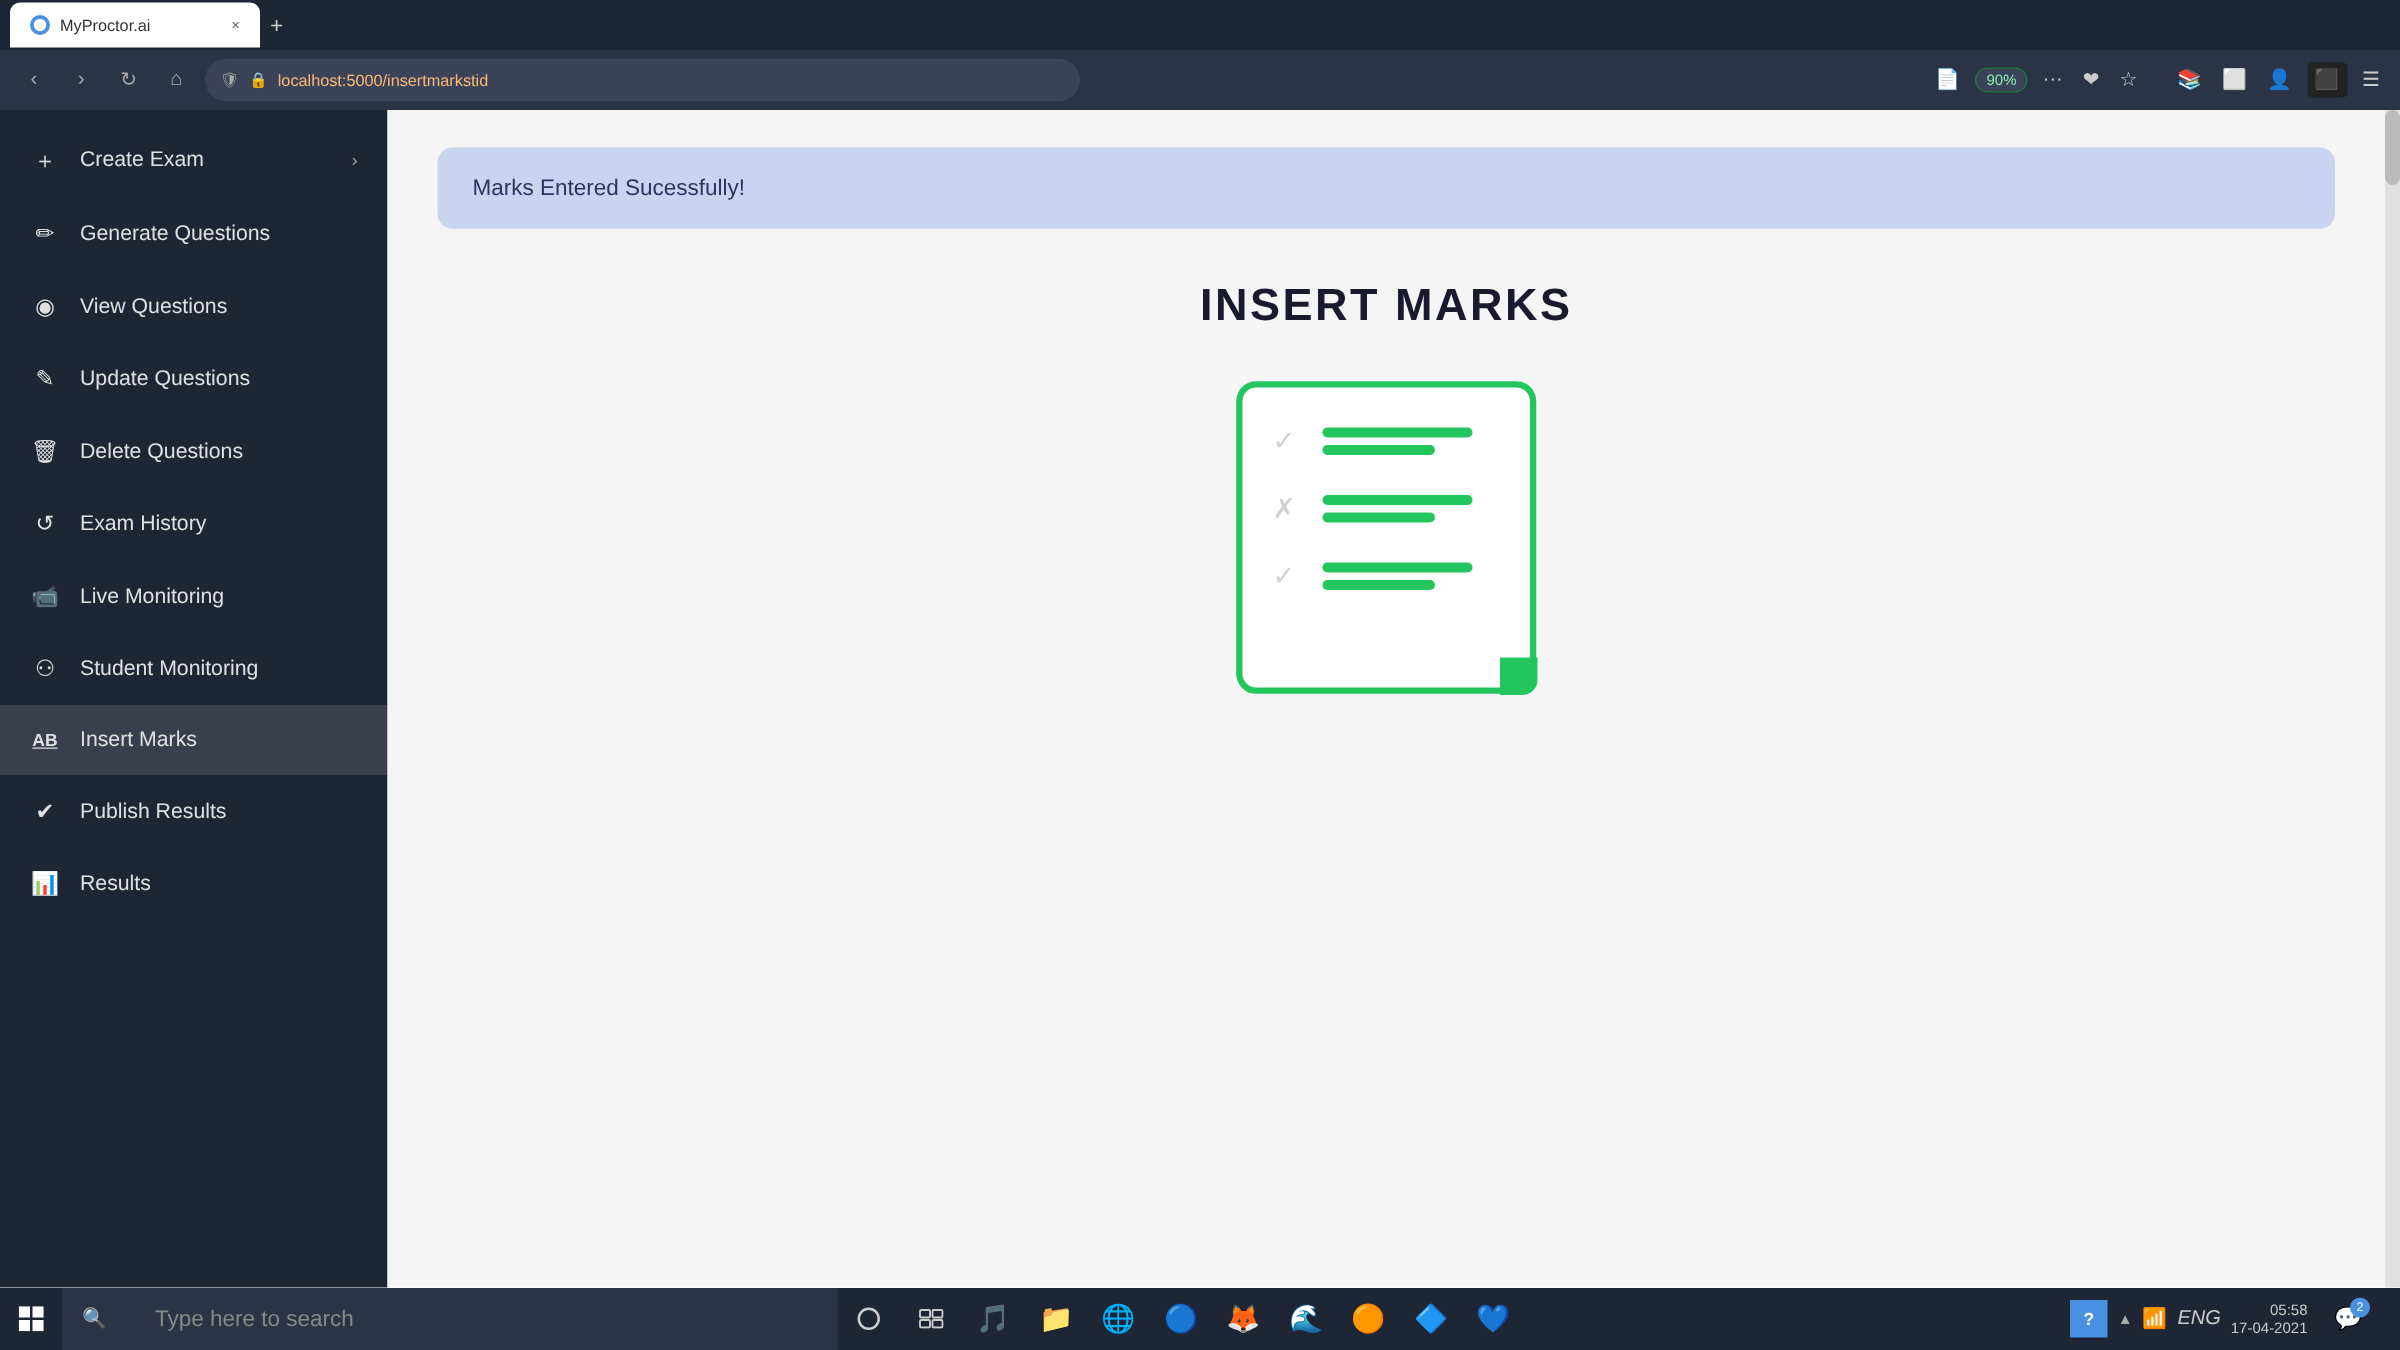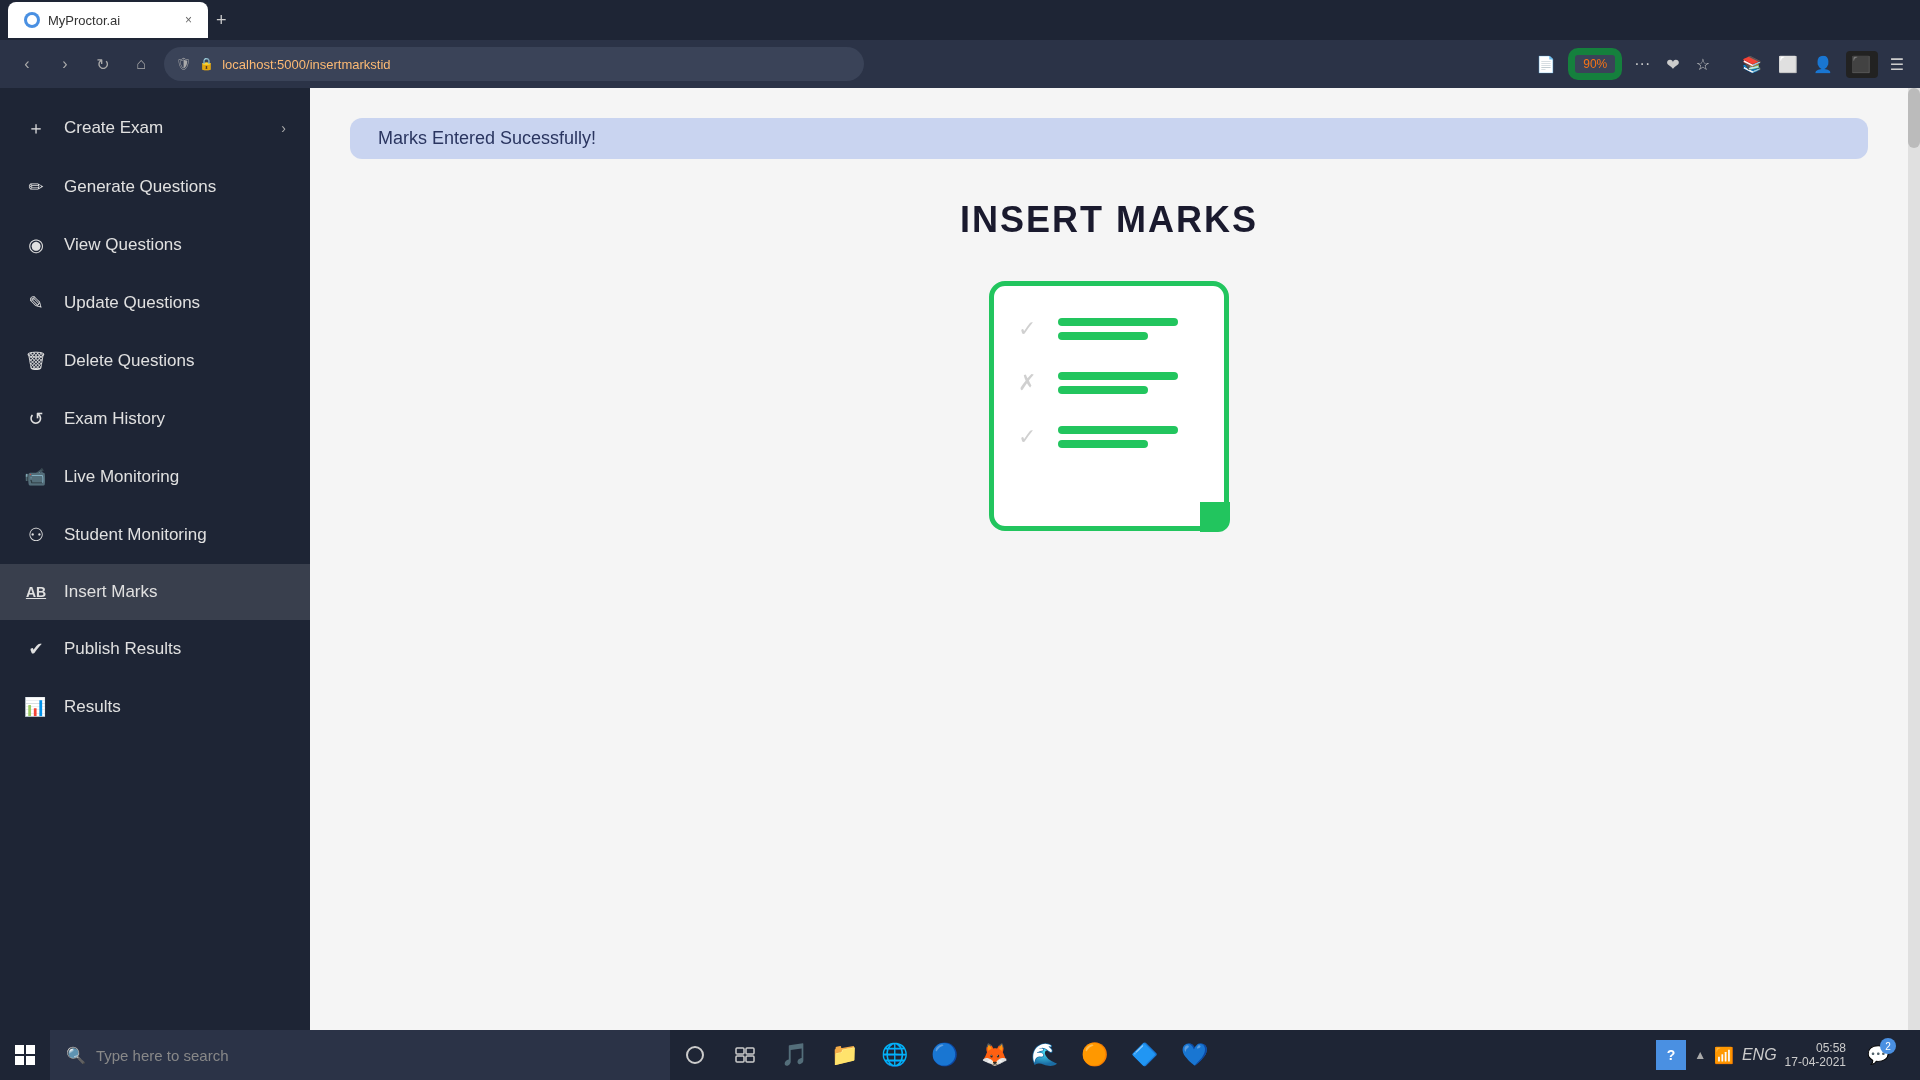"90%" .zoom-badge { border: 7px solid #15803d -> 1px solid #15803d; color: #f97316 -> #86efac }
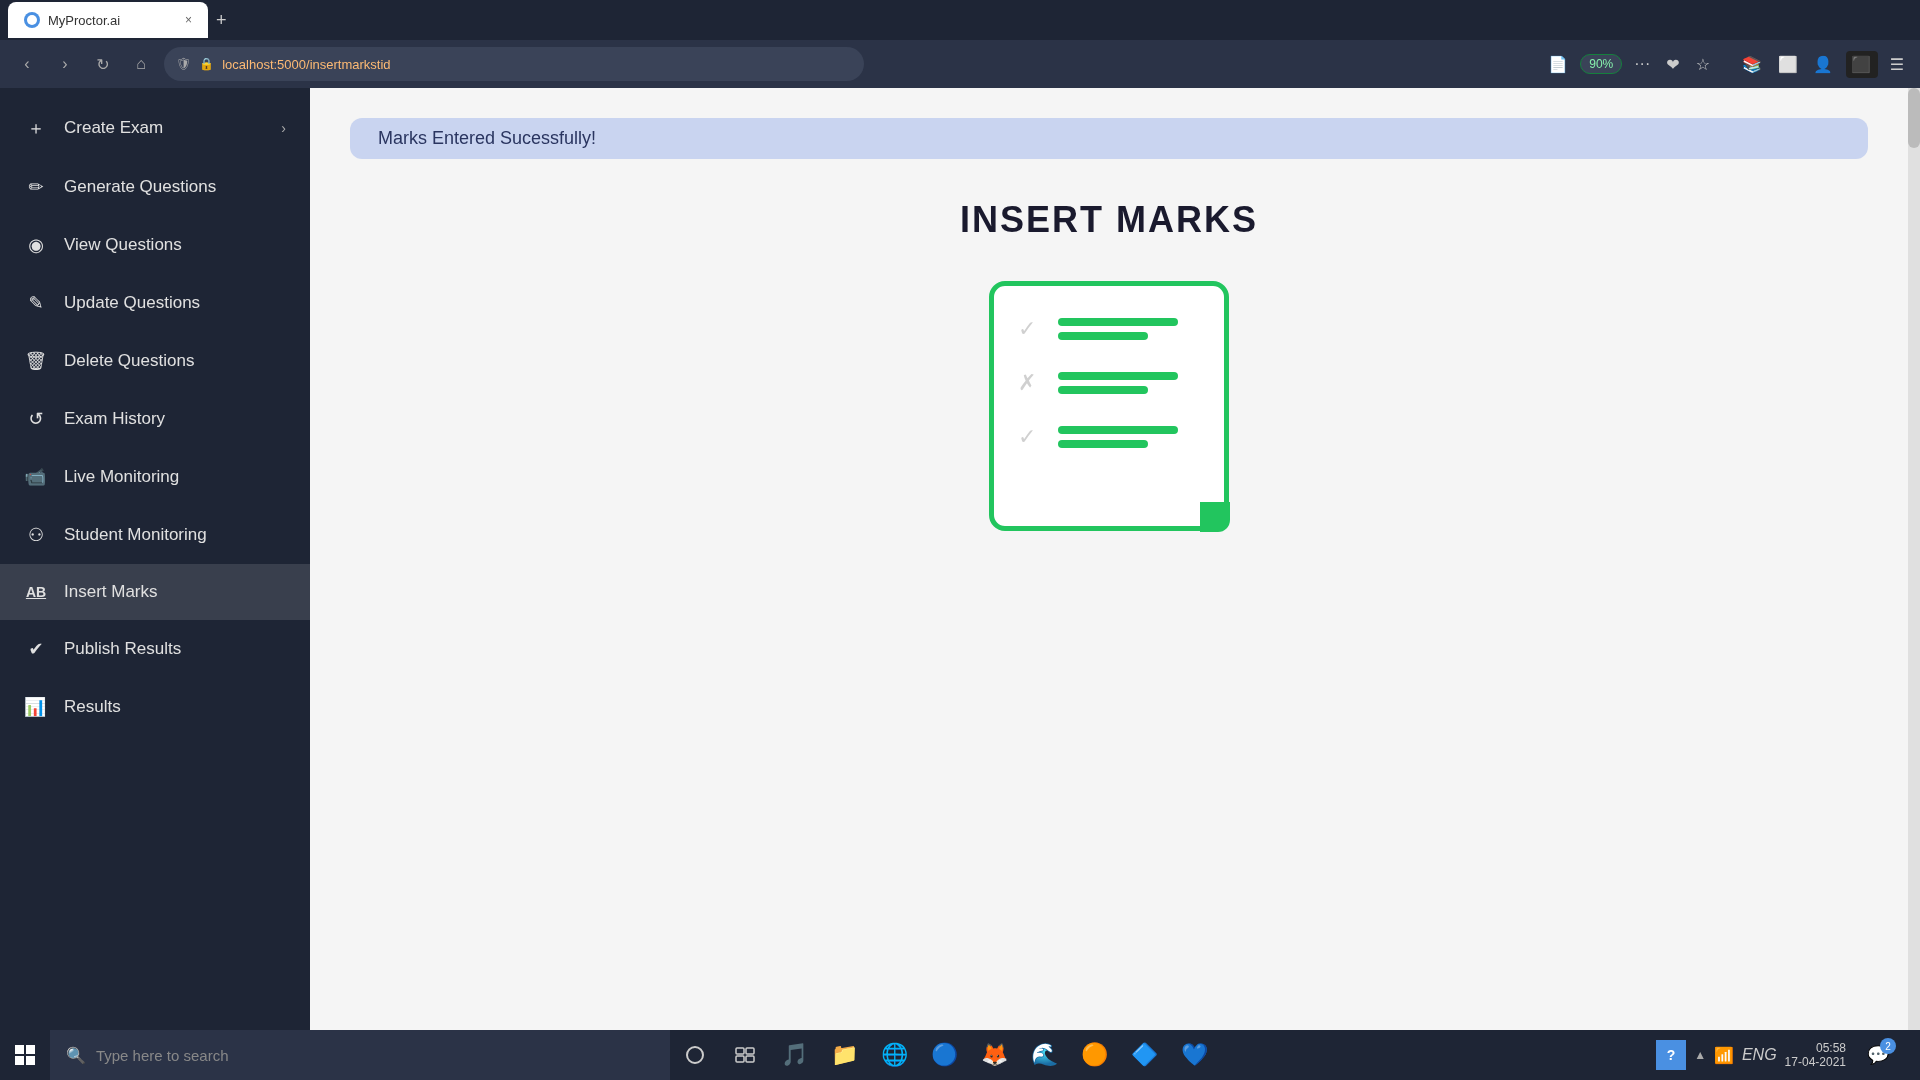"Marks Entered Sucessfully!" .success-banner { padding: 10px 28px -> 22px 28px }
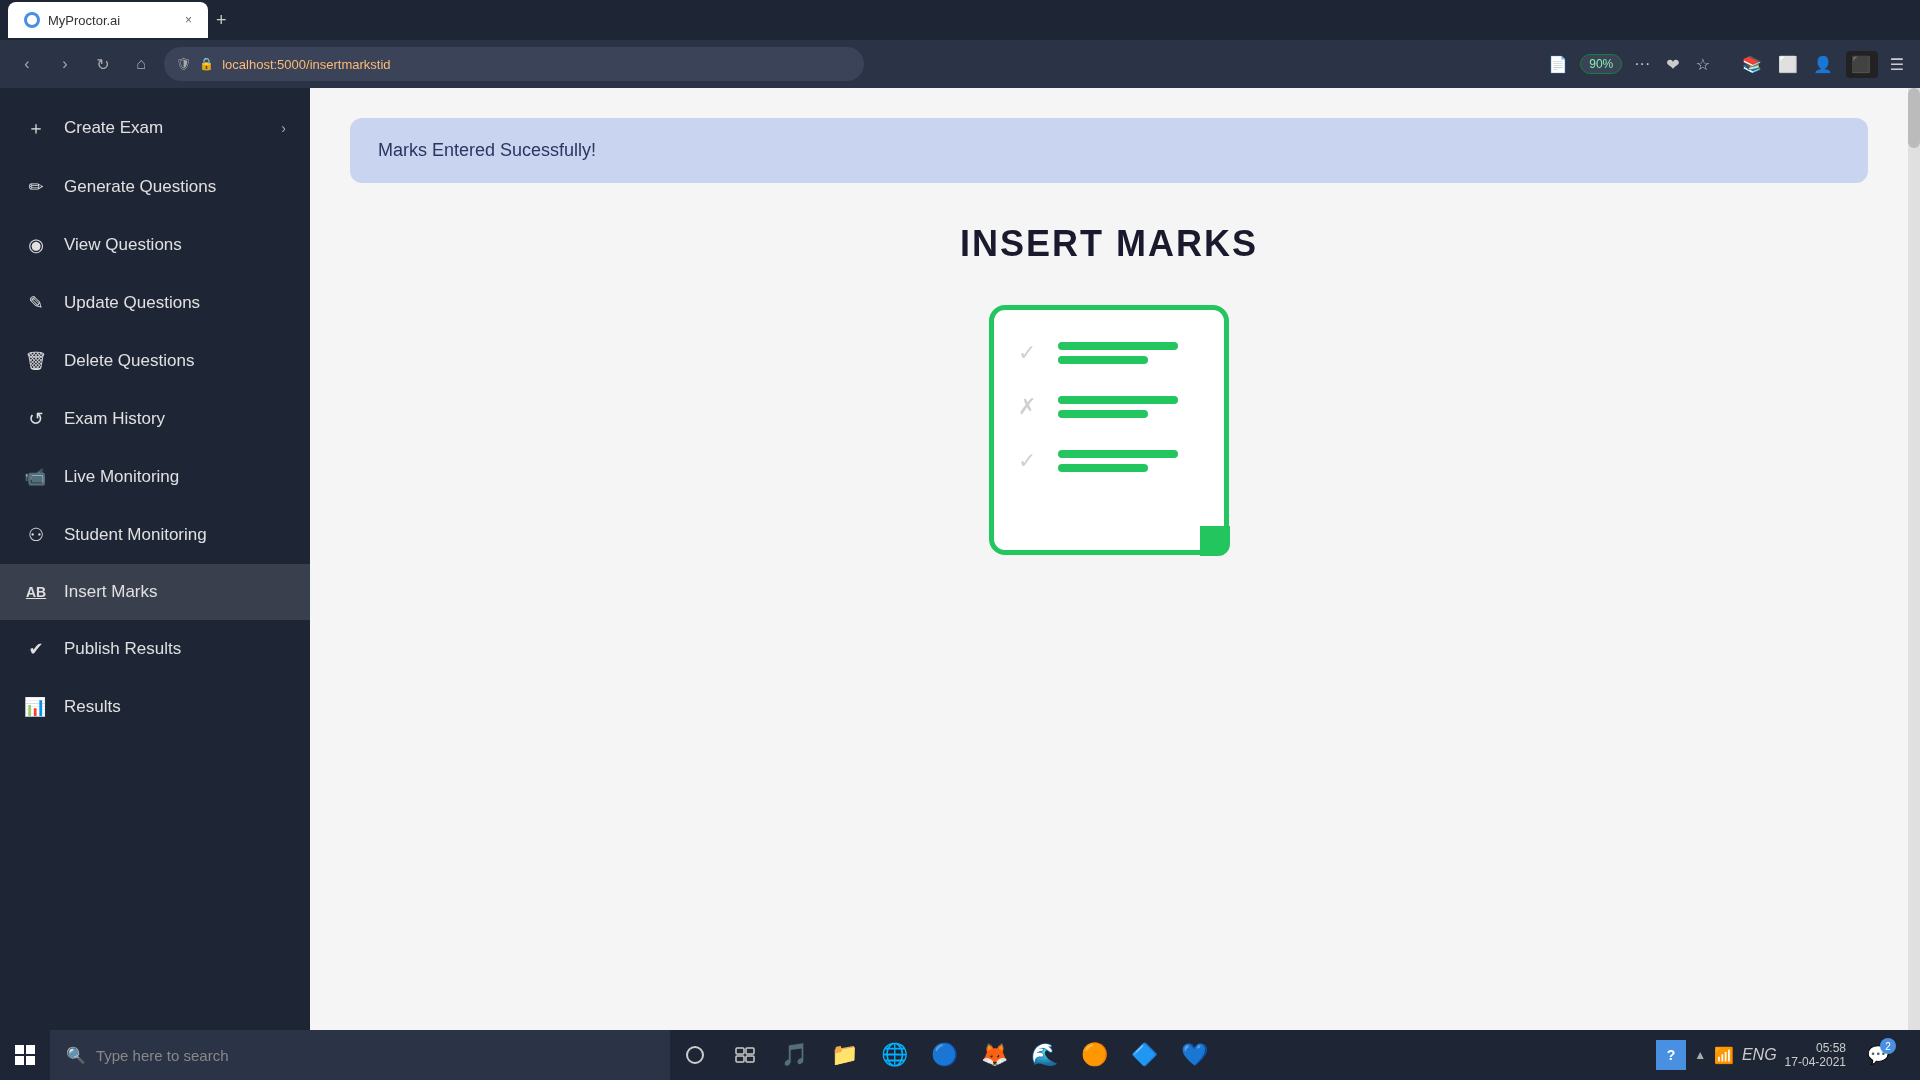"Type here to search" .taskbar-search-text { font-size: 15px -> 18px; margin-left: none -> 28px }
